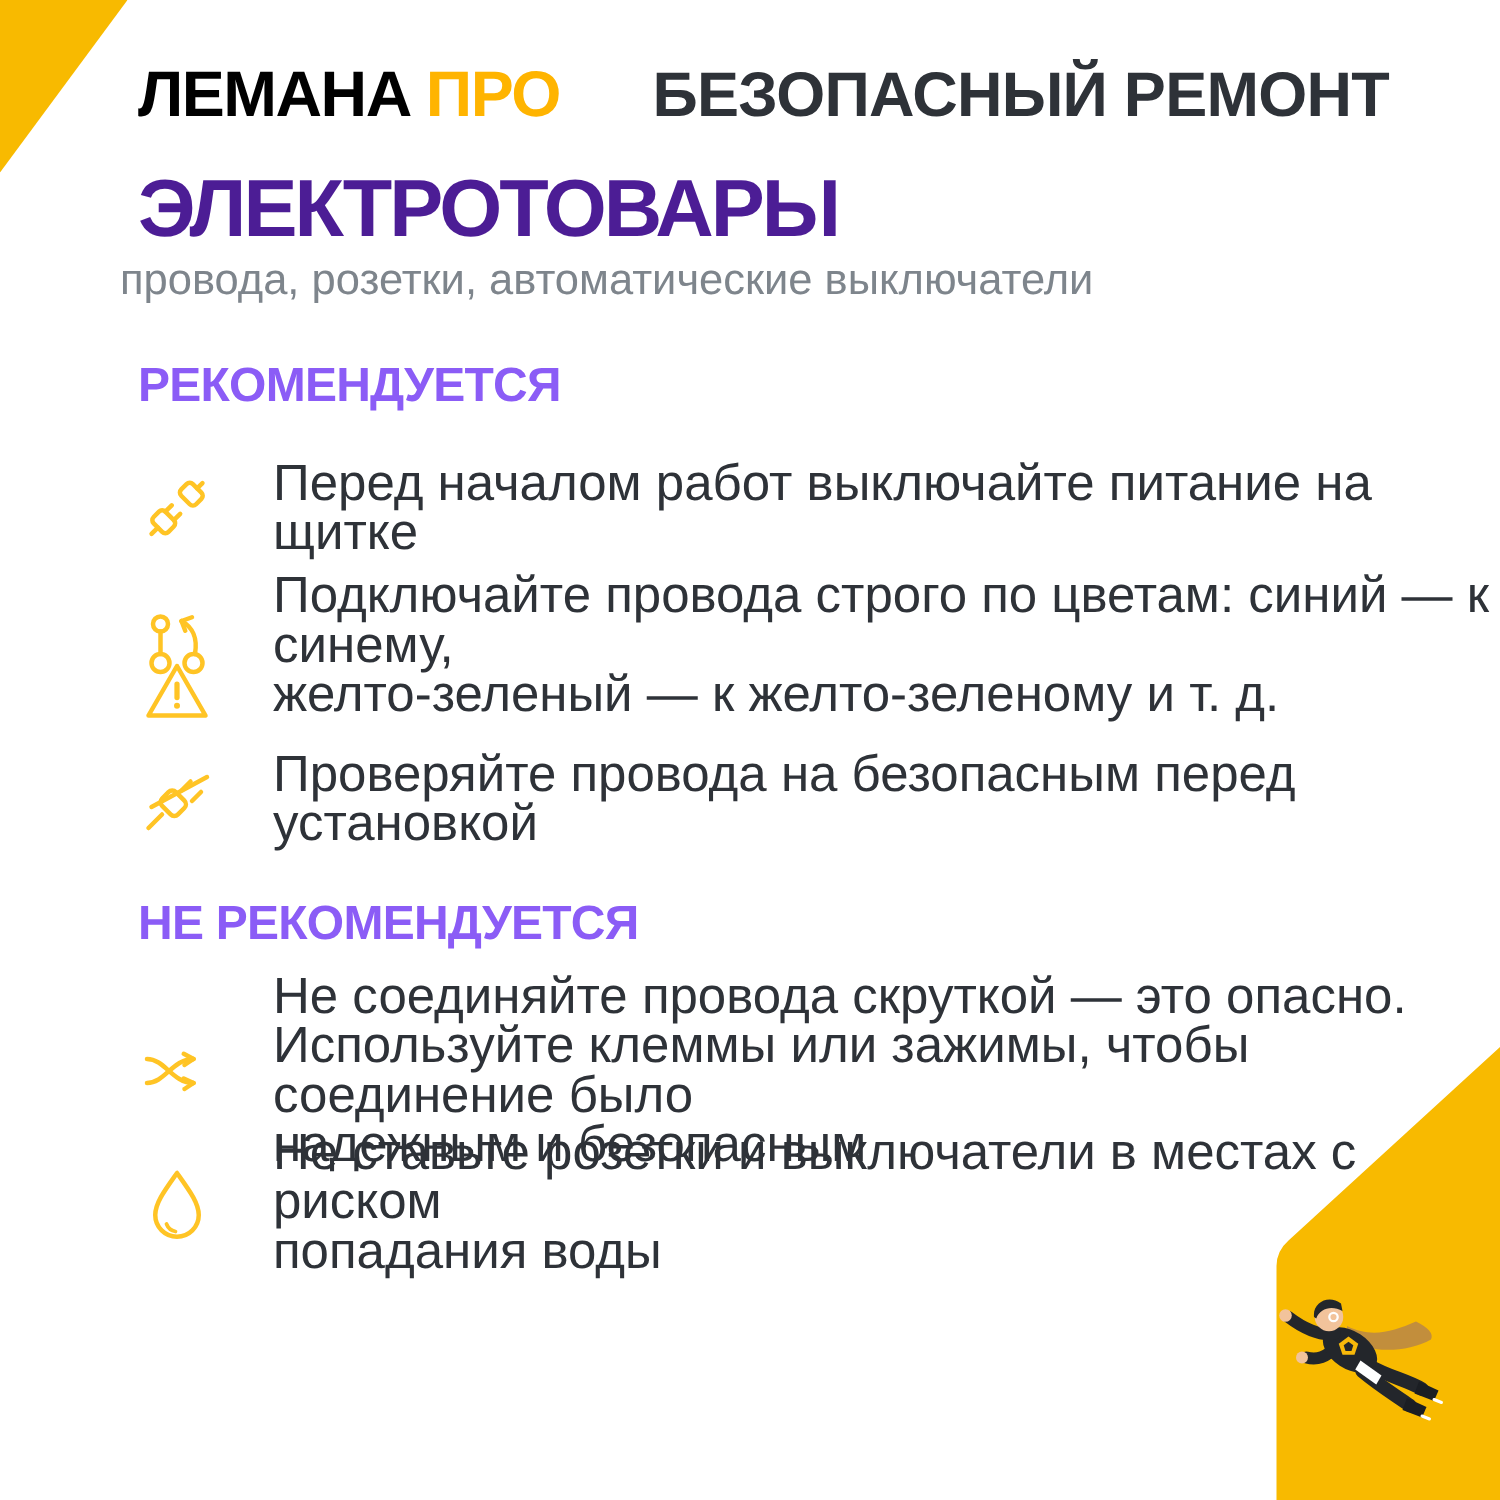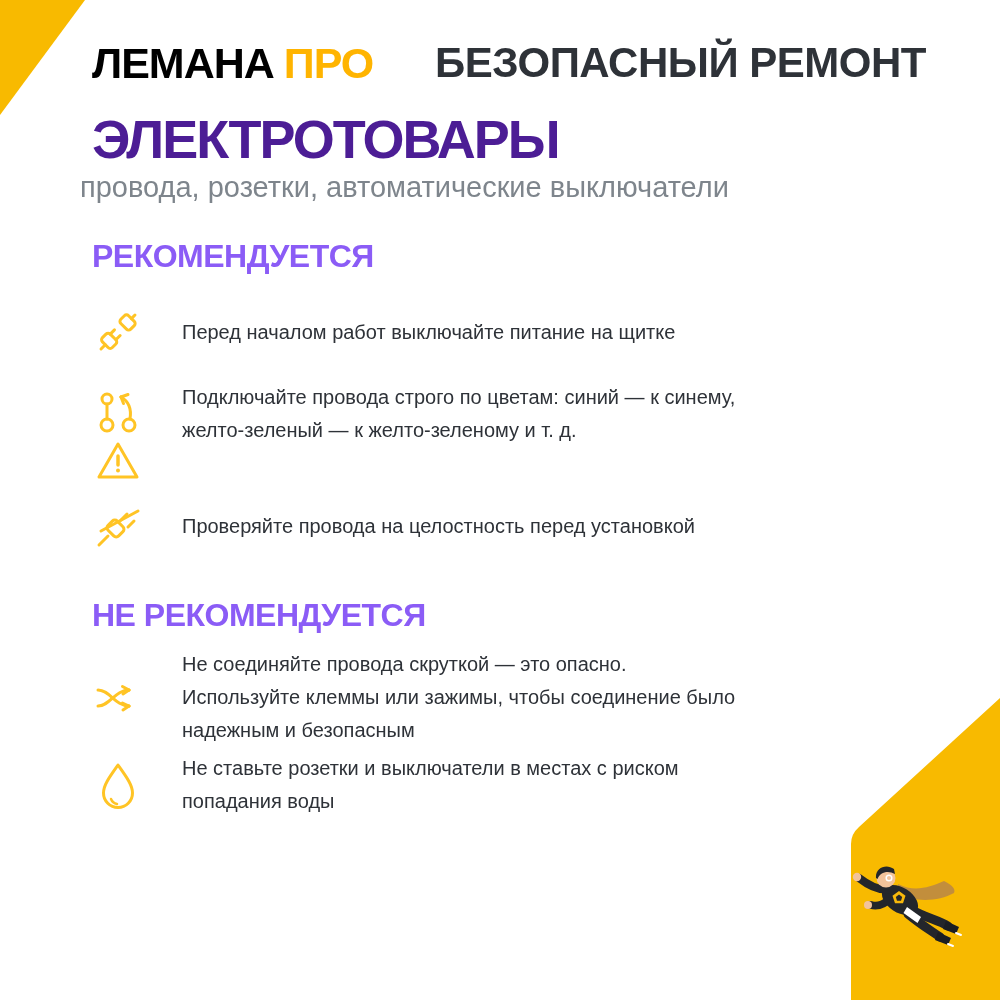"Перед началом работ выключайте питание" .row .item-text { font-size: 20px -> 34px }
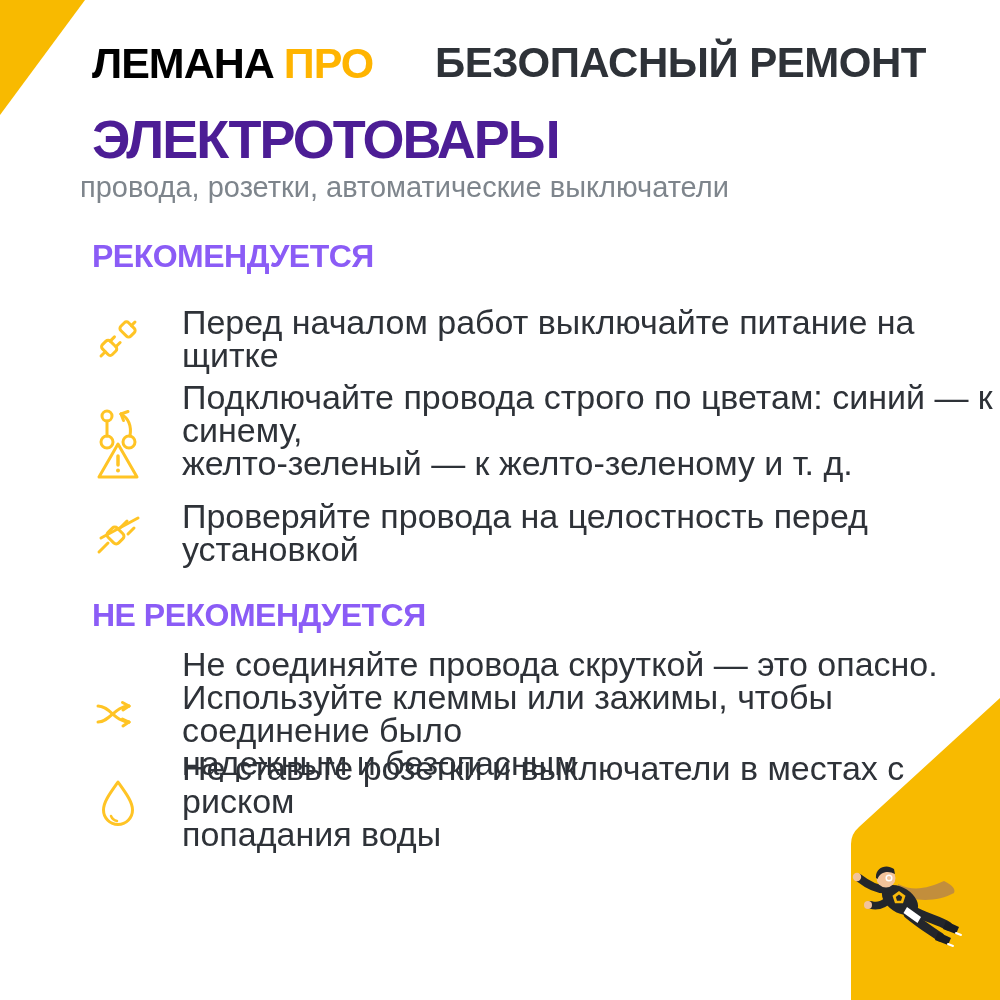"Проверяйте провода на целостность перед" span.item-text { text: целостность -> безопасным }
